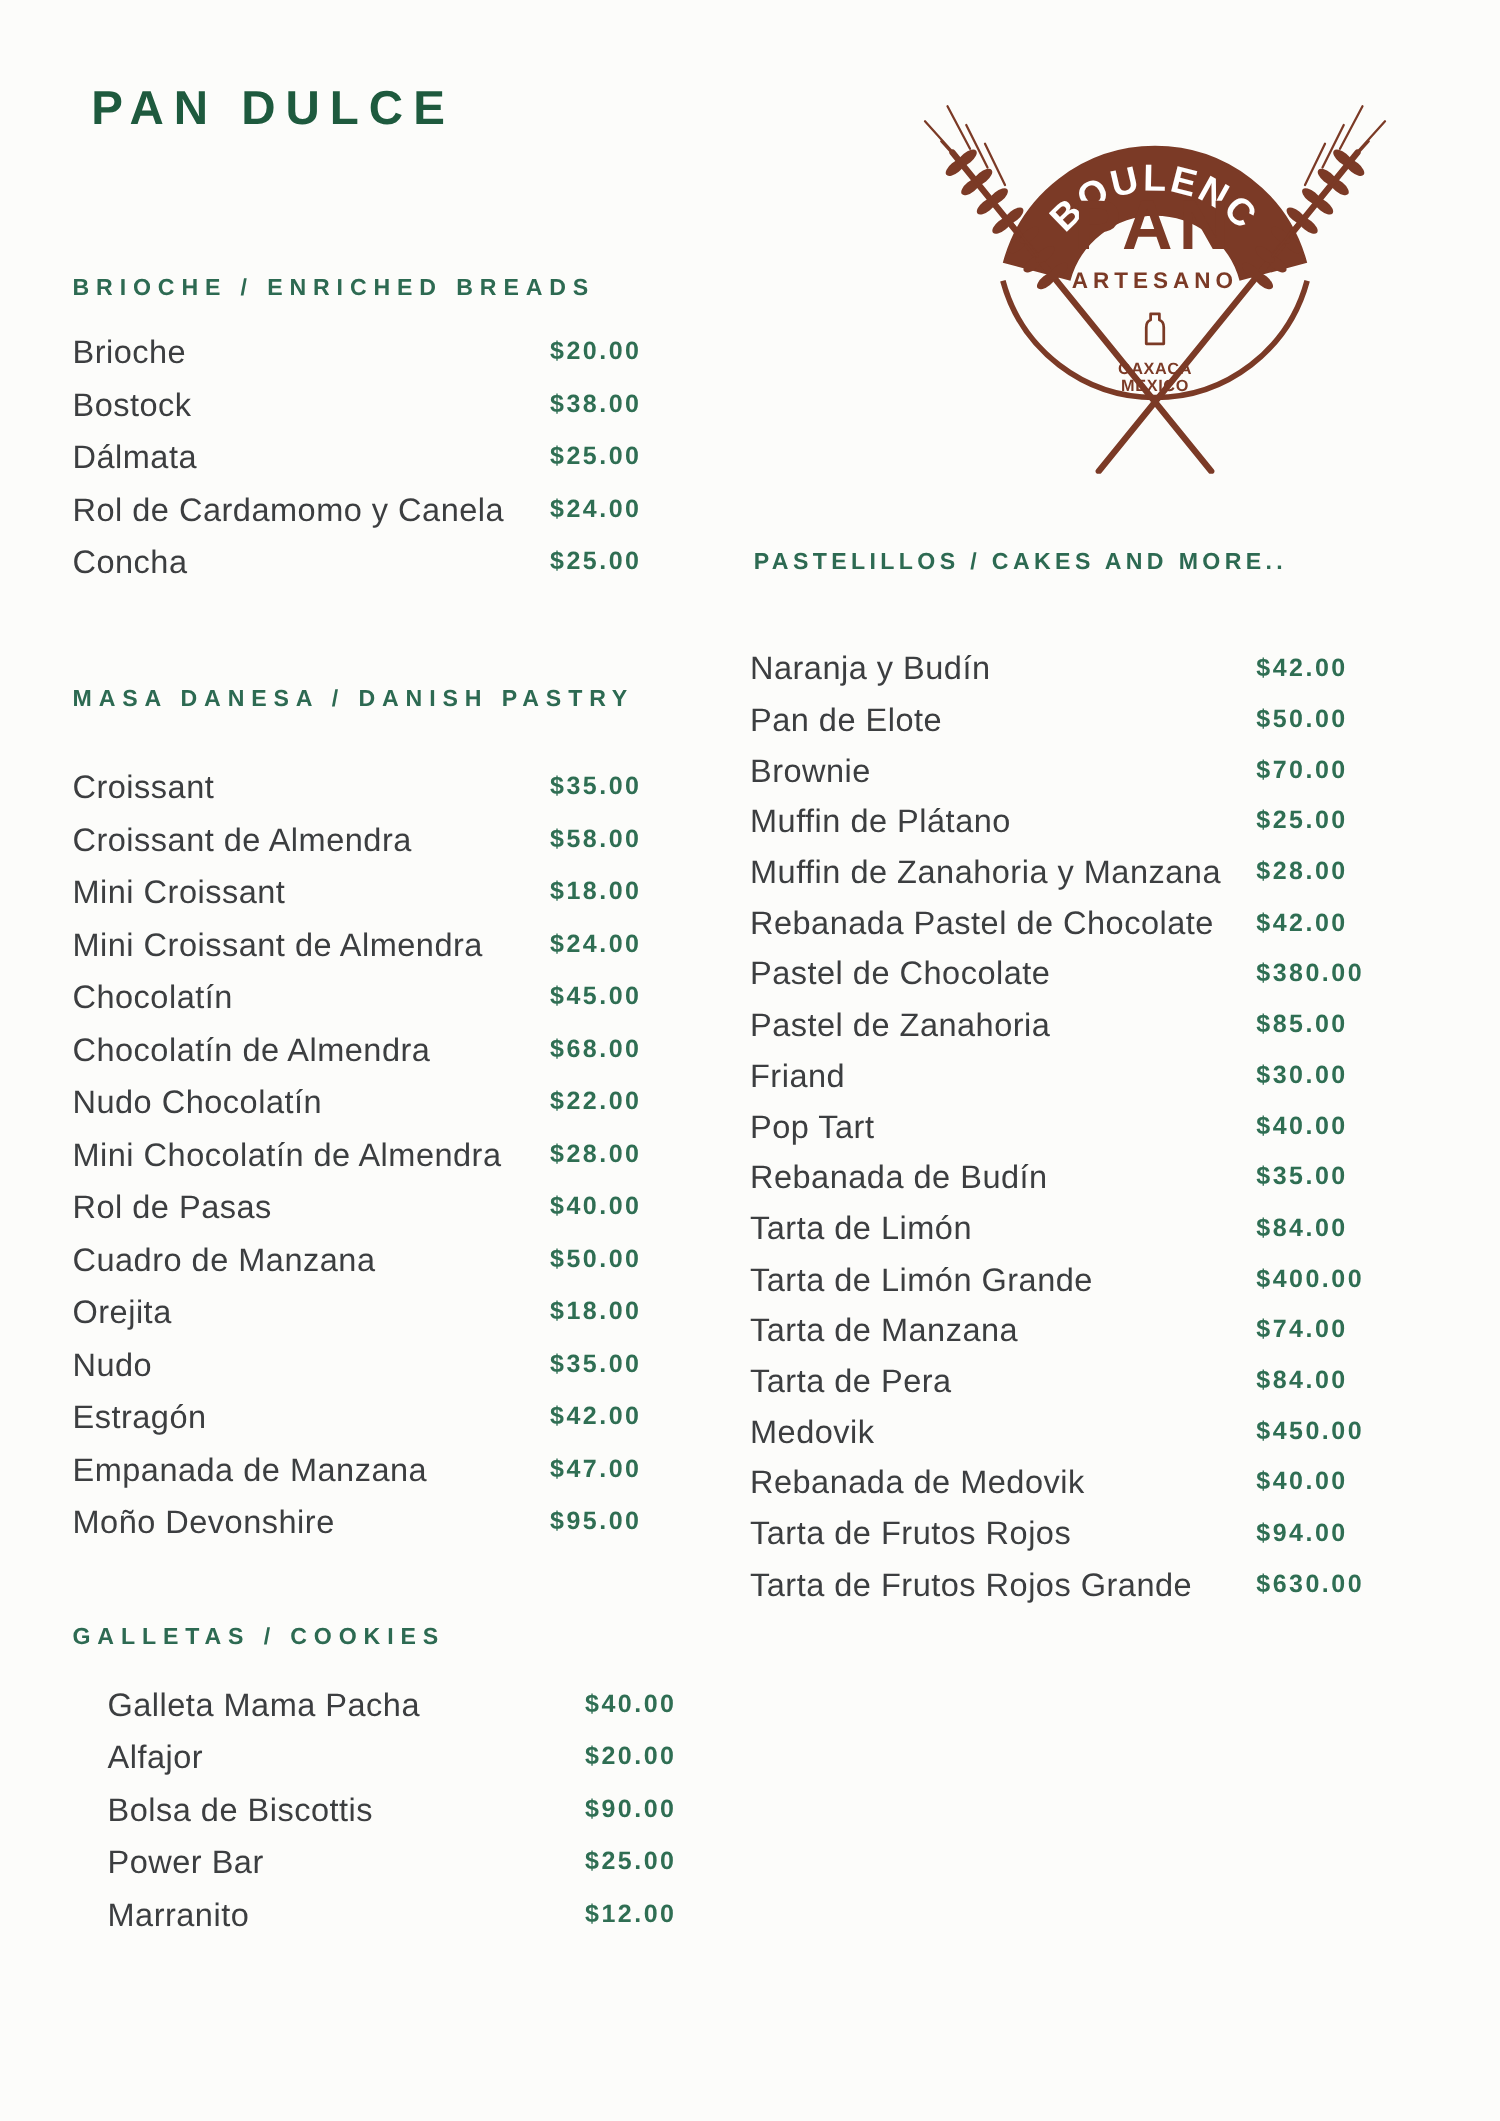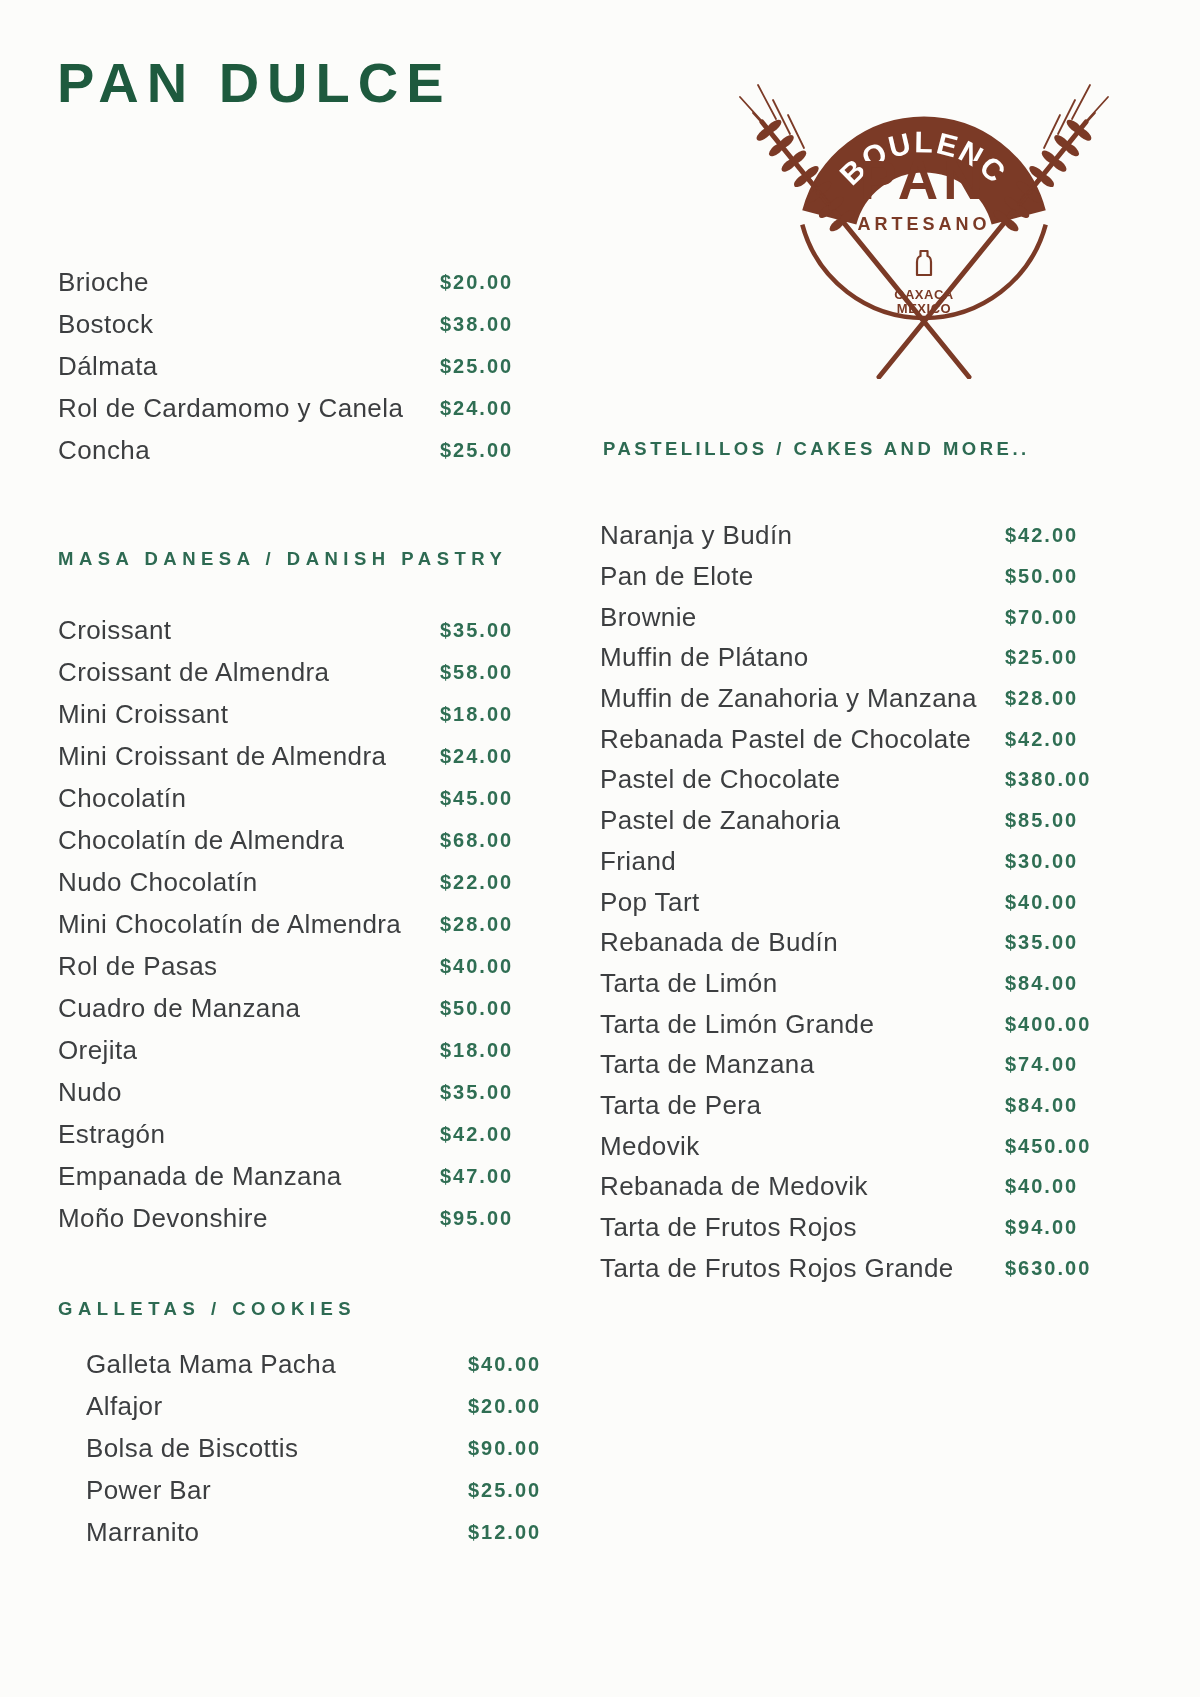"PAN DULCE" .title { font-size: 56px -> 38px; margin: 0 -> 16px }
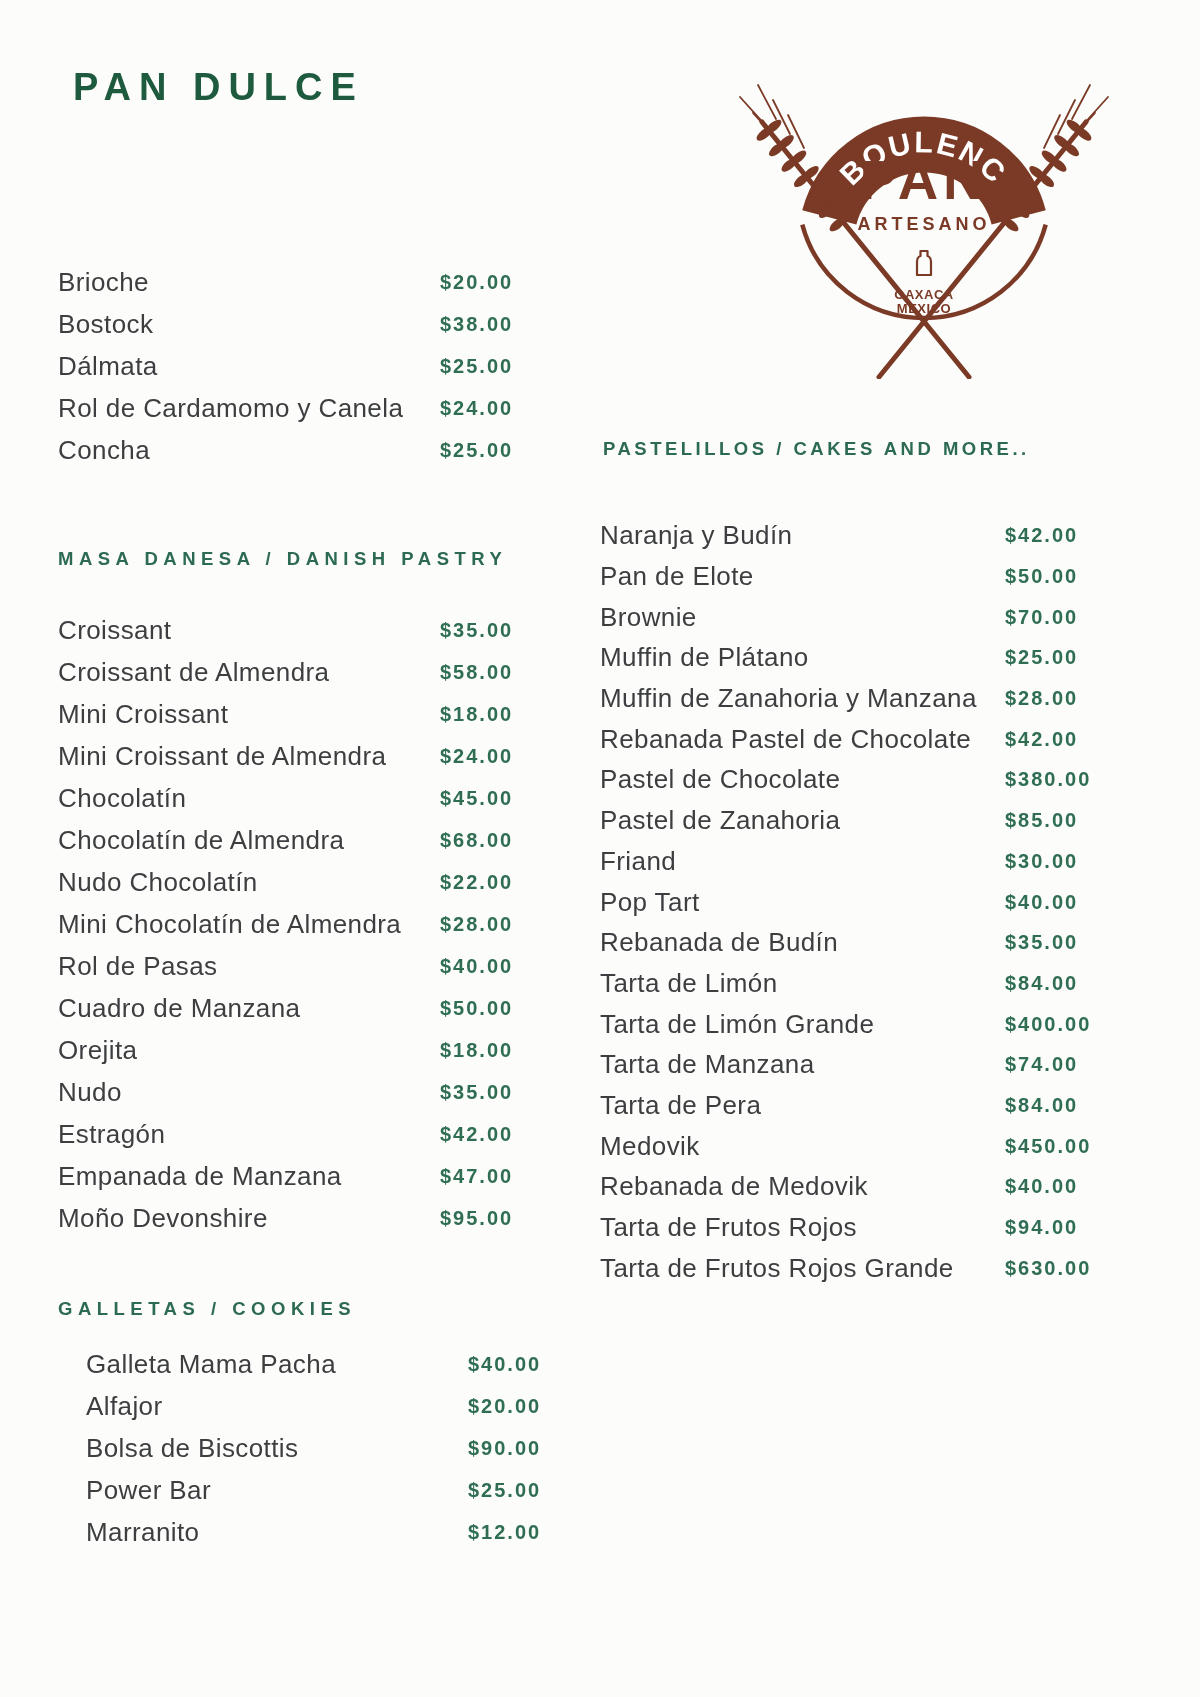"BRIOCHE / ENRICHED BREADS" h2.sec-h { html: none -> <h2>BRIOCHE / ENRICHED BREADS</h2> }
